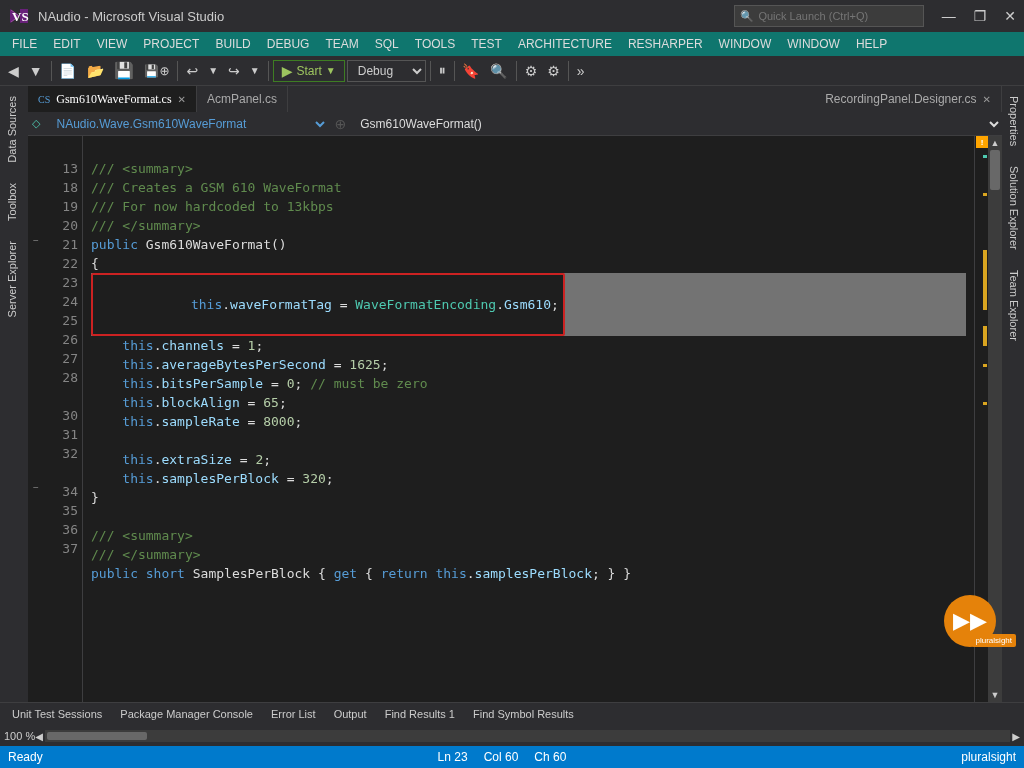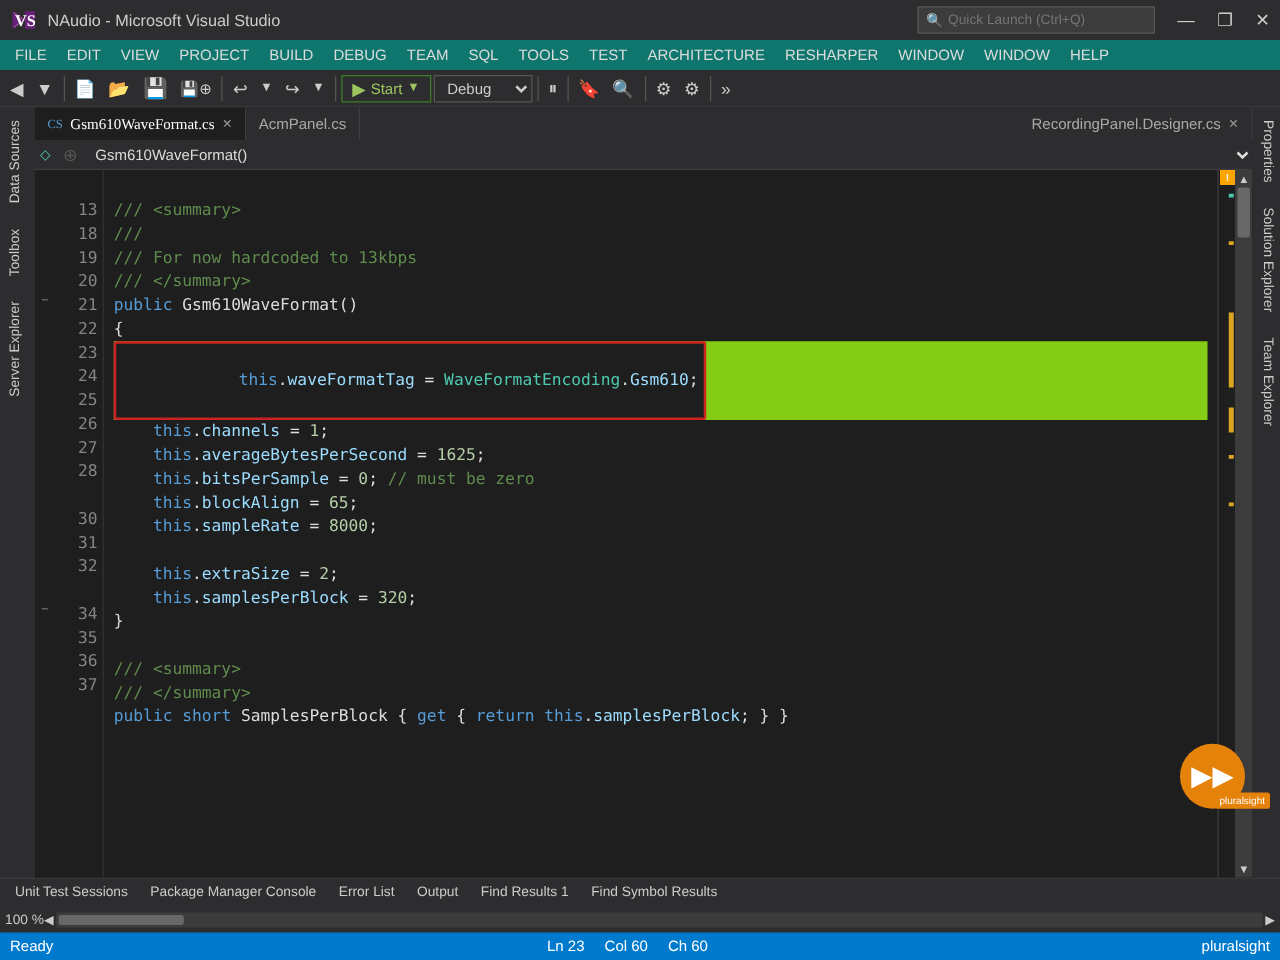"NAudio.Wave.Gsm610WaveFormat" select.nav-select { html: none -> <select> <option>NAudio.Wave.Gsm610WaveFormat</option> </select> }
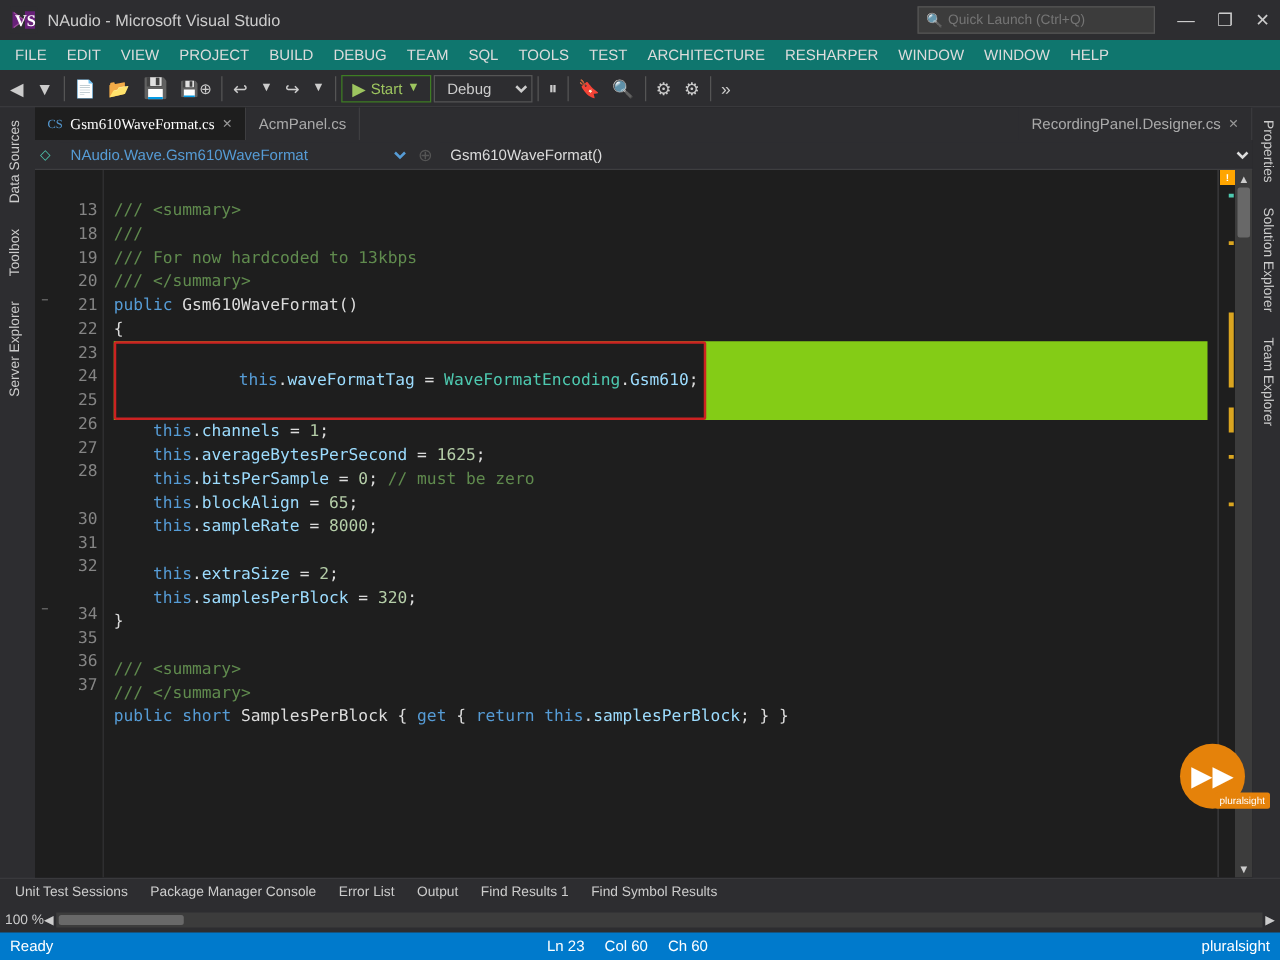"Creates a GSM 610 WaveFormat" span { html: none -> <span>Creates a GSM 610 WaveFormat</span> }
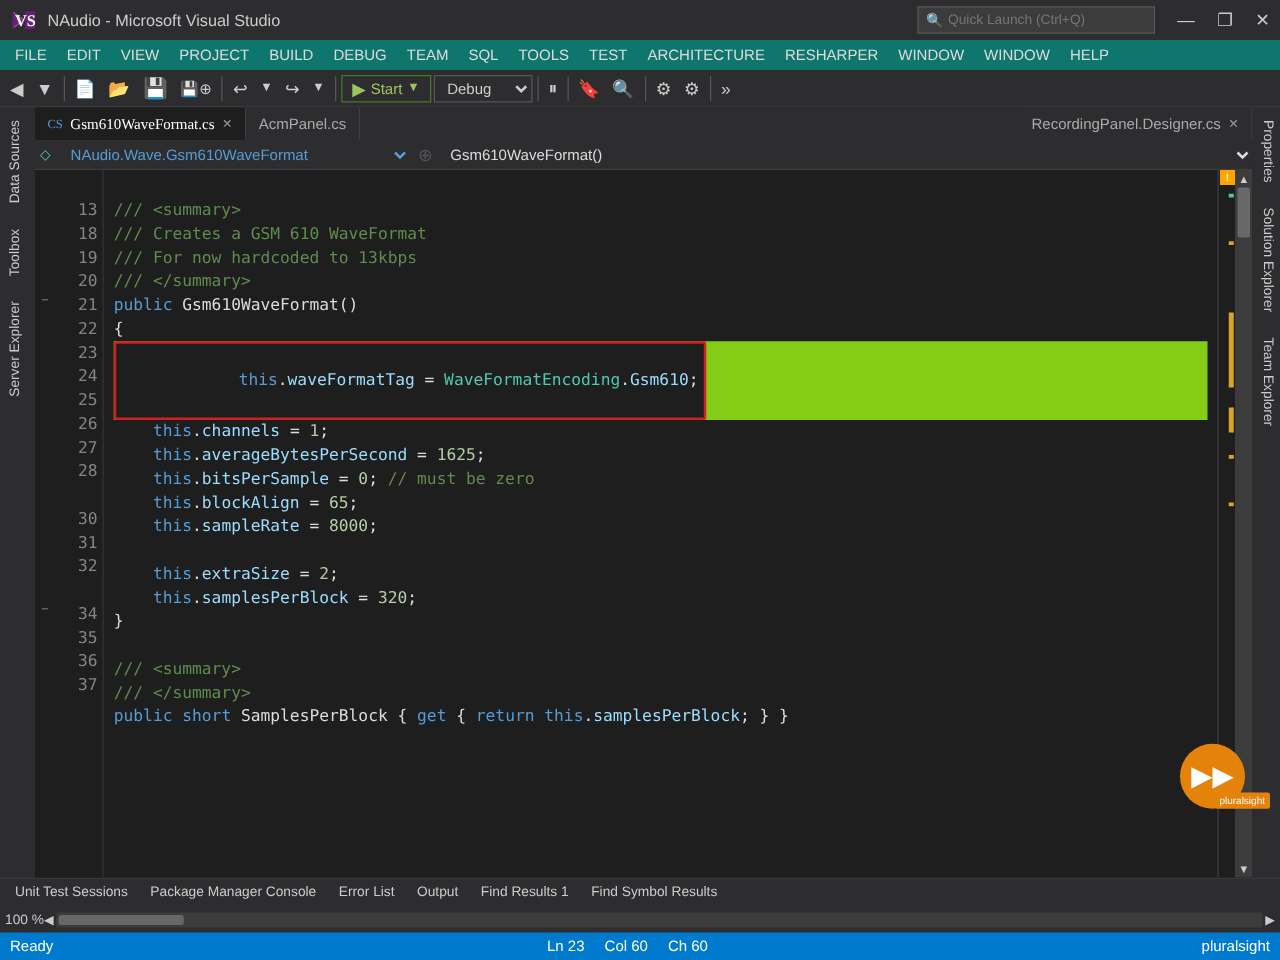"this.waveFormatTag =" div.code-line { background: #84cc16 -> #737373 }
